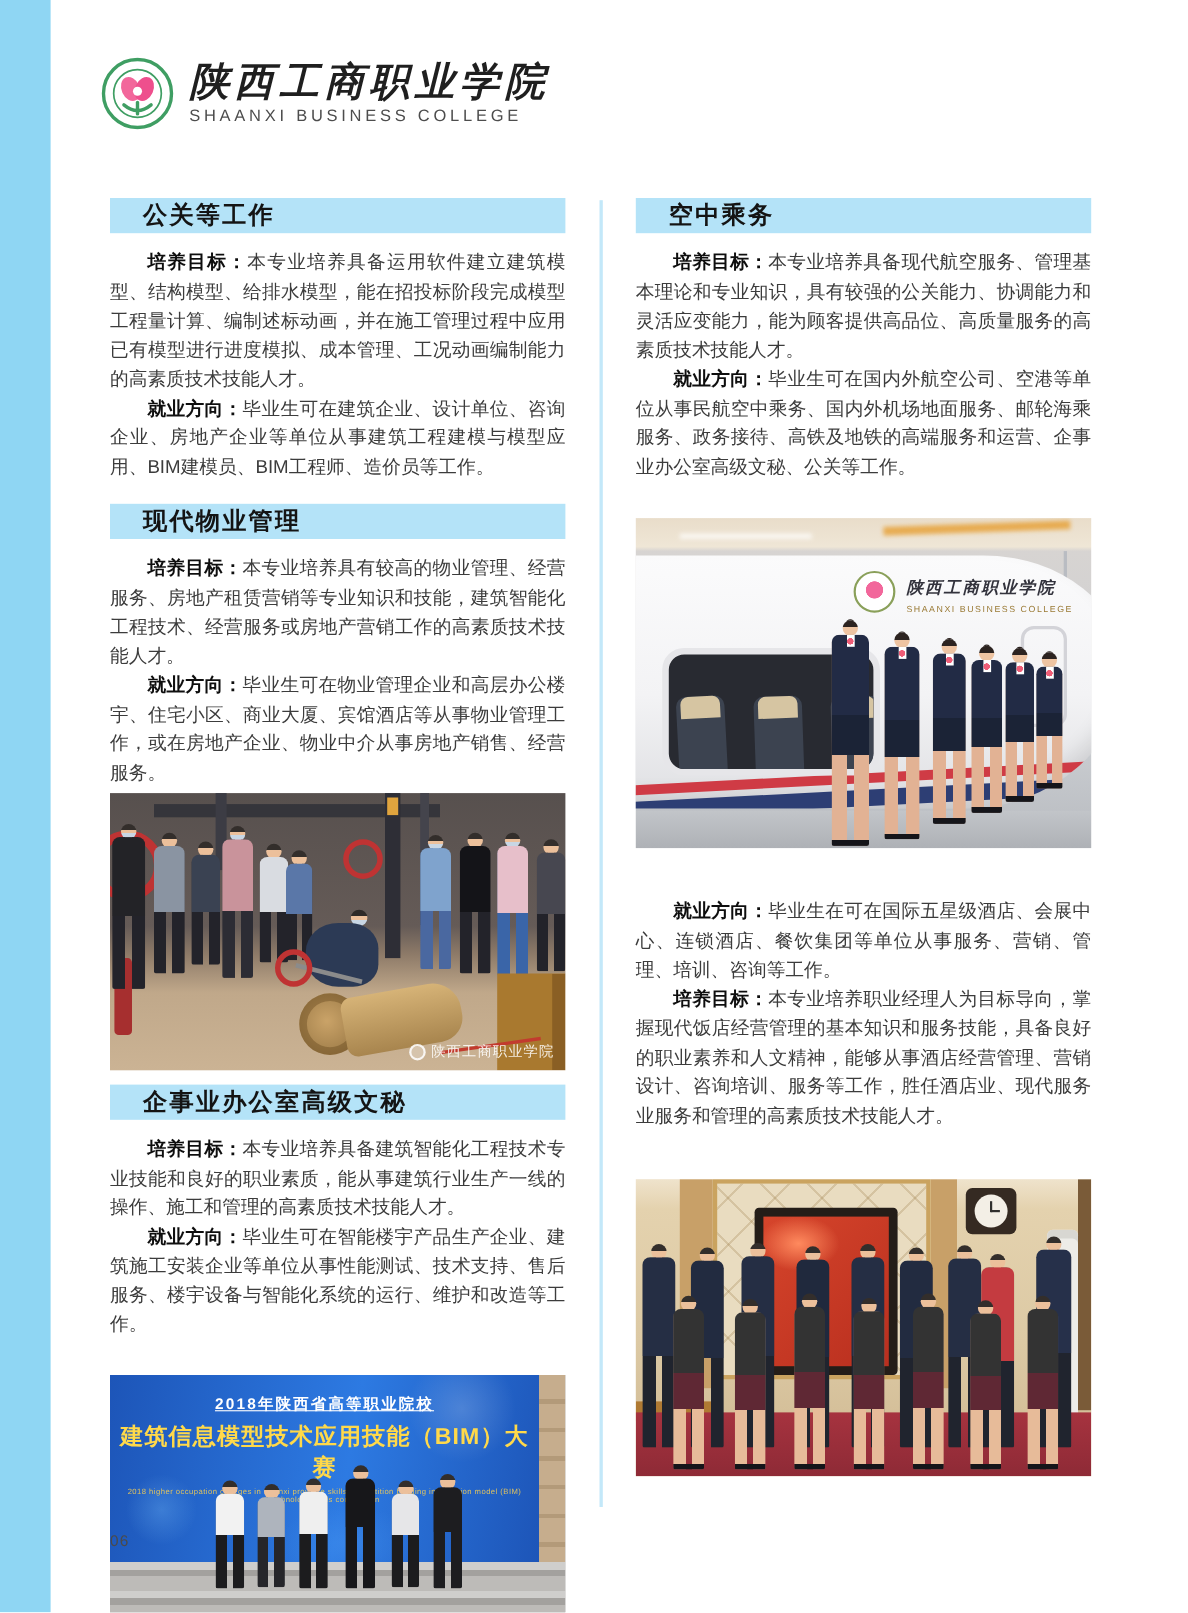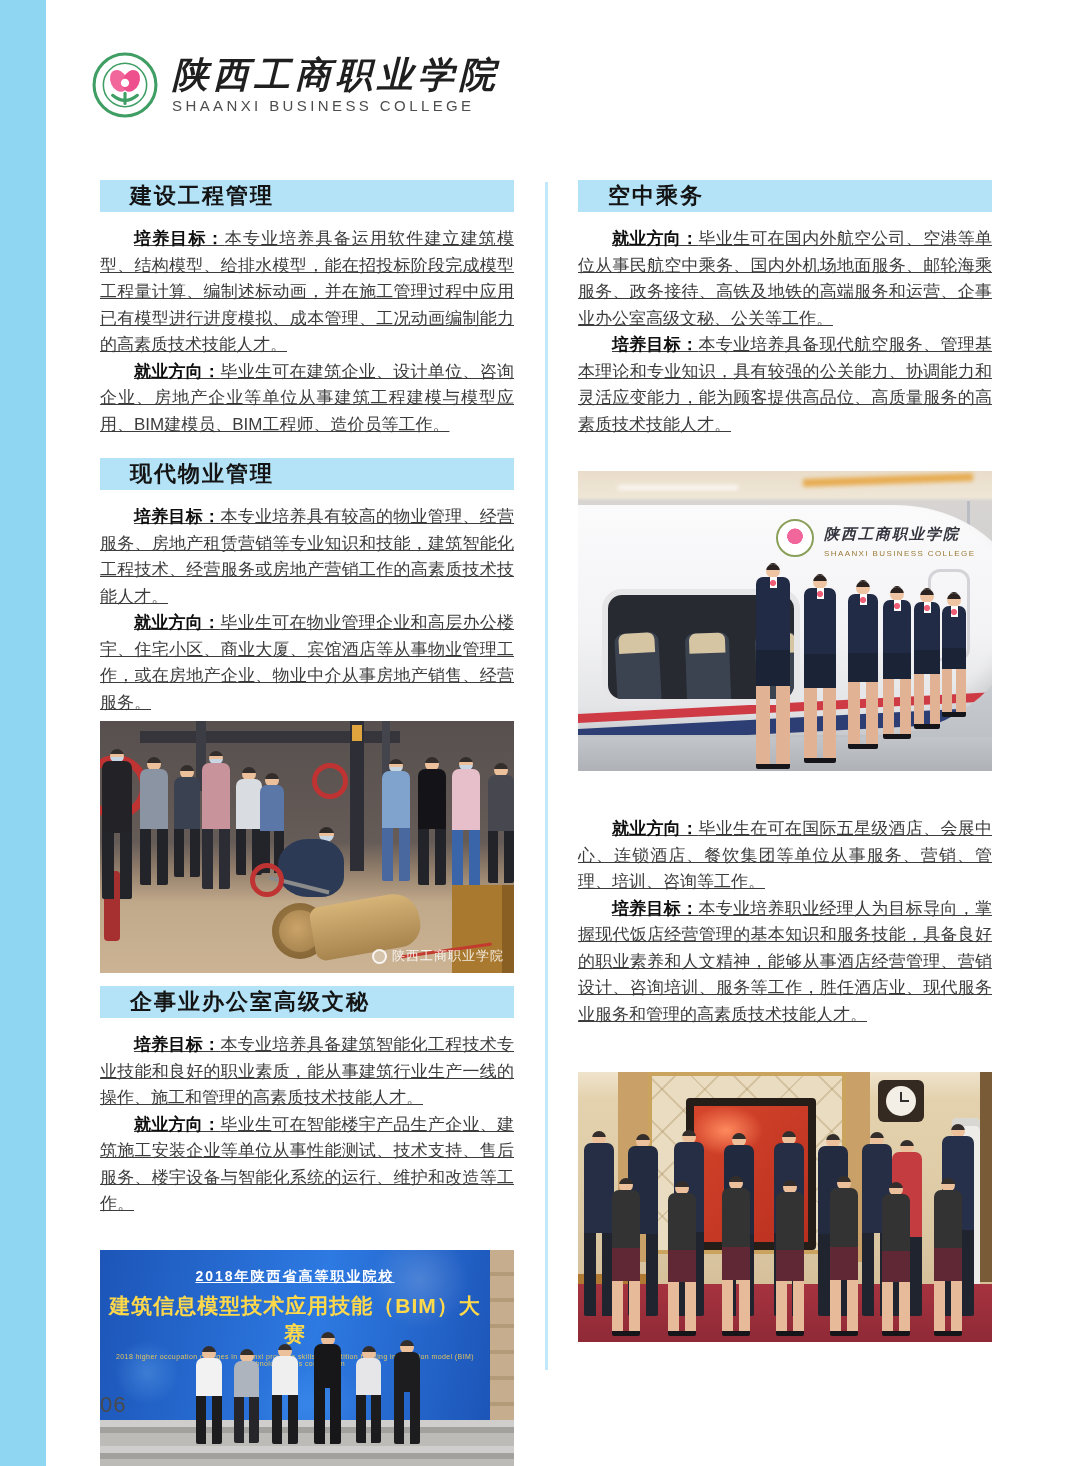"建设工程管理" h2.sec-bar { text: 建设工程管理 -> 公关等工作 }
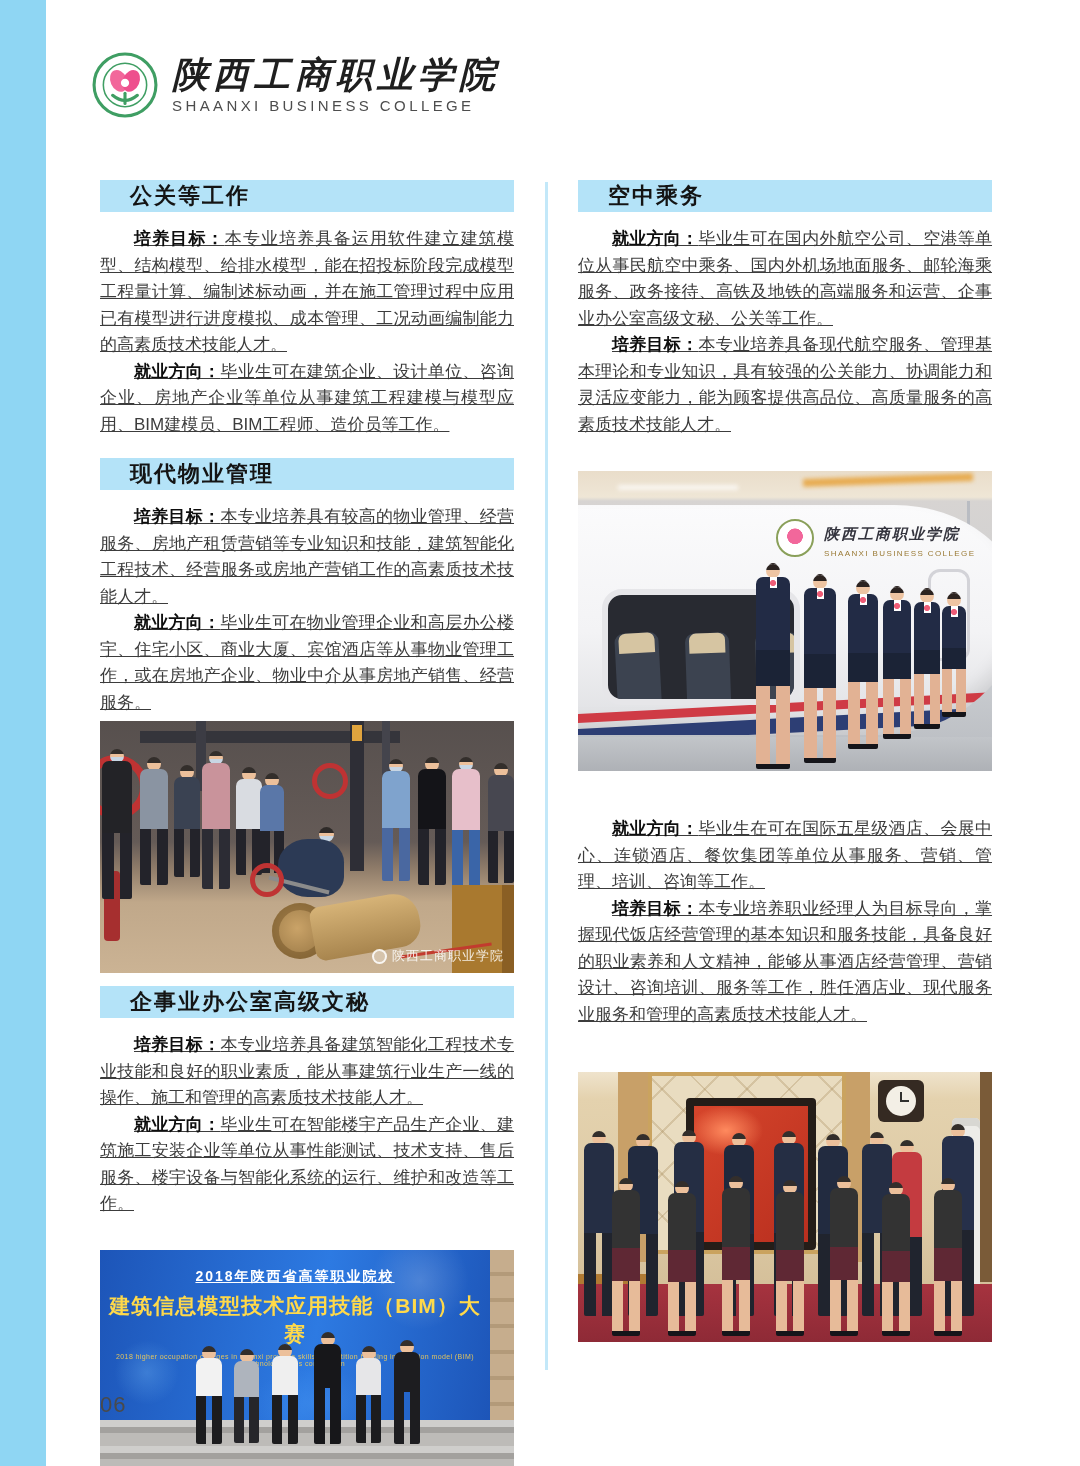"培养目标：本专业培养具备运用软件建立建筑模型、结构模型、给排水模型，能在招投标阶" .sec-body p { text-decoration: underline -> none }
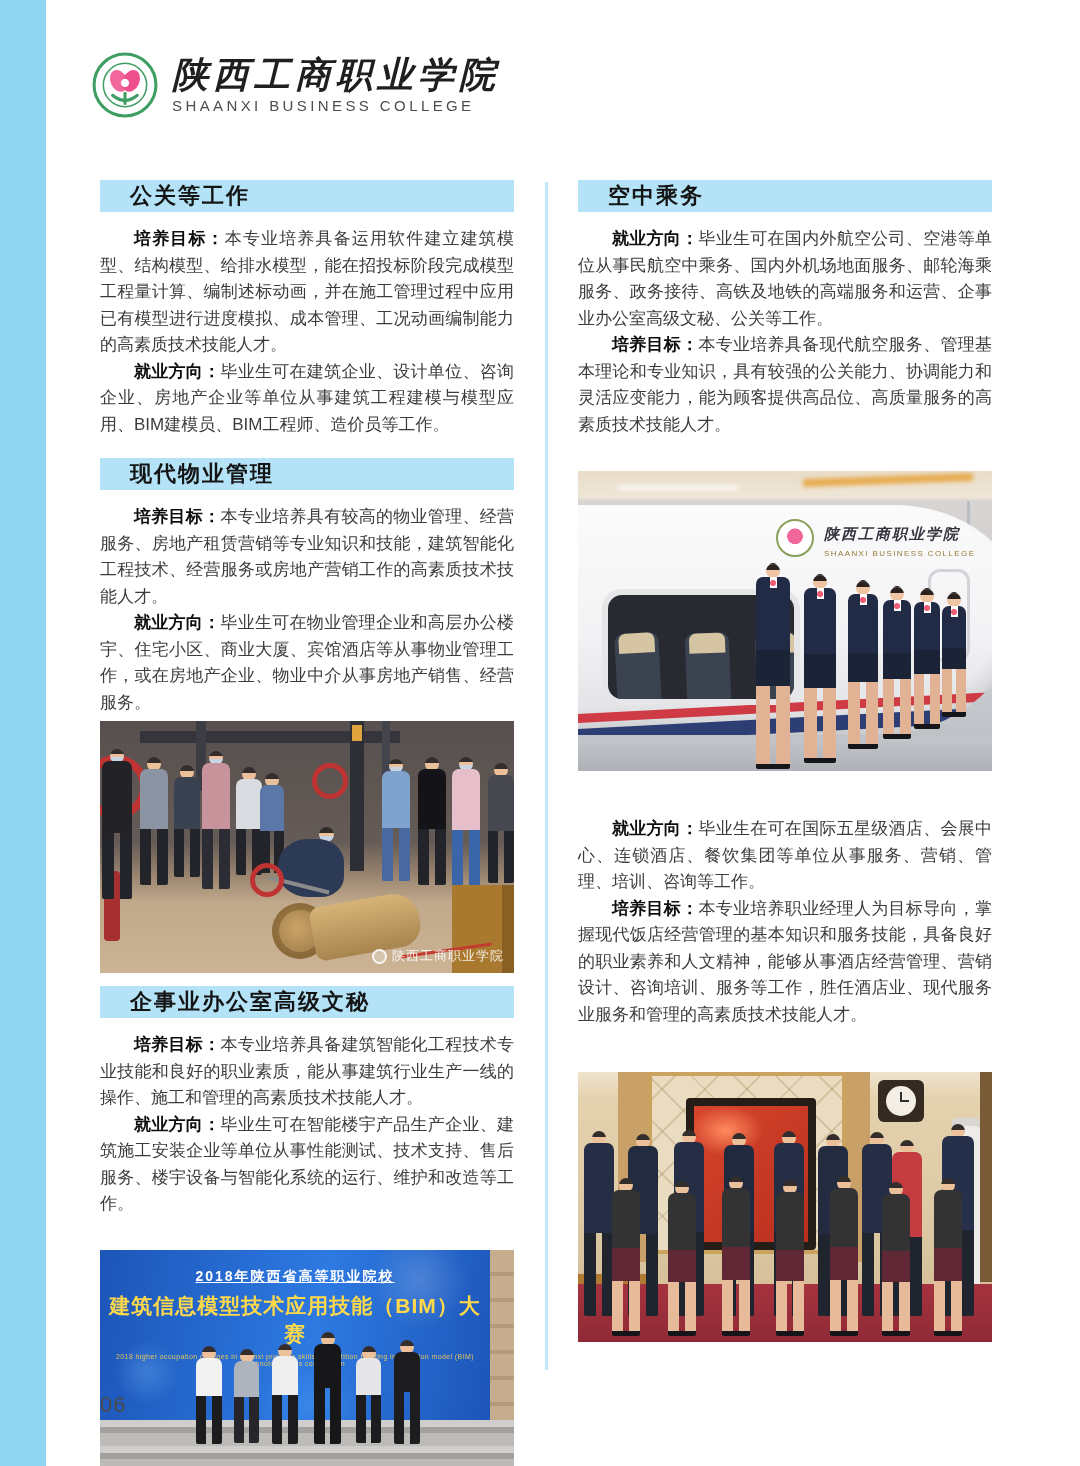"就业方向：毕业生可在国内外航空公司、空港等单位从事民航空中乘务、国内外机场地面服" p { order: before "培养目标：本专业培养具备现代航空服务、管理基本理论和专业知识，具有较强的公关能力" -> after "培养目标：本专业培养具备现代航空服务、管理基本理论和专业知识，具有较强的公关能力" }
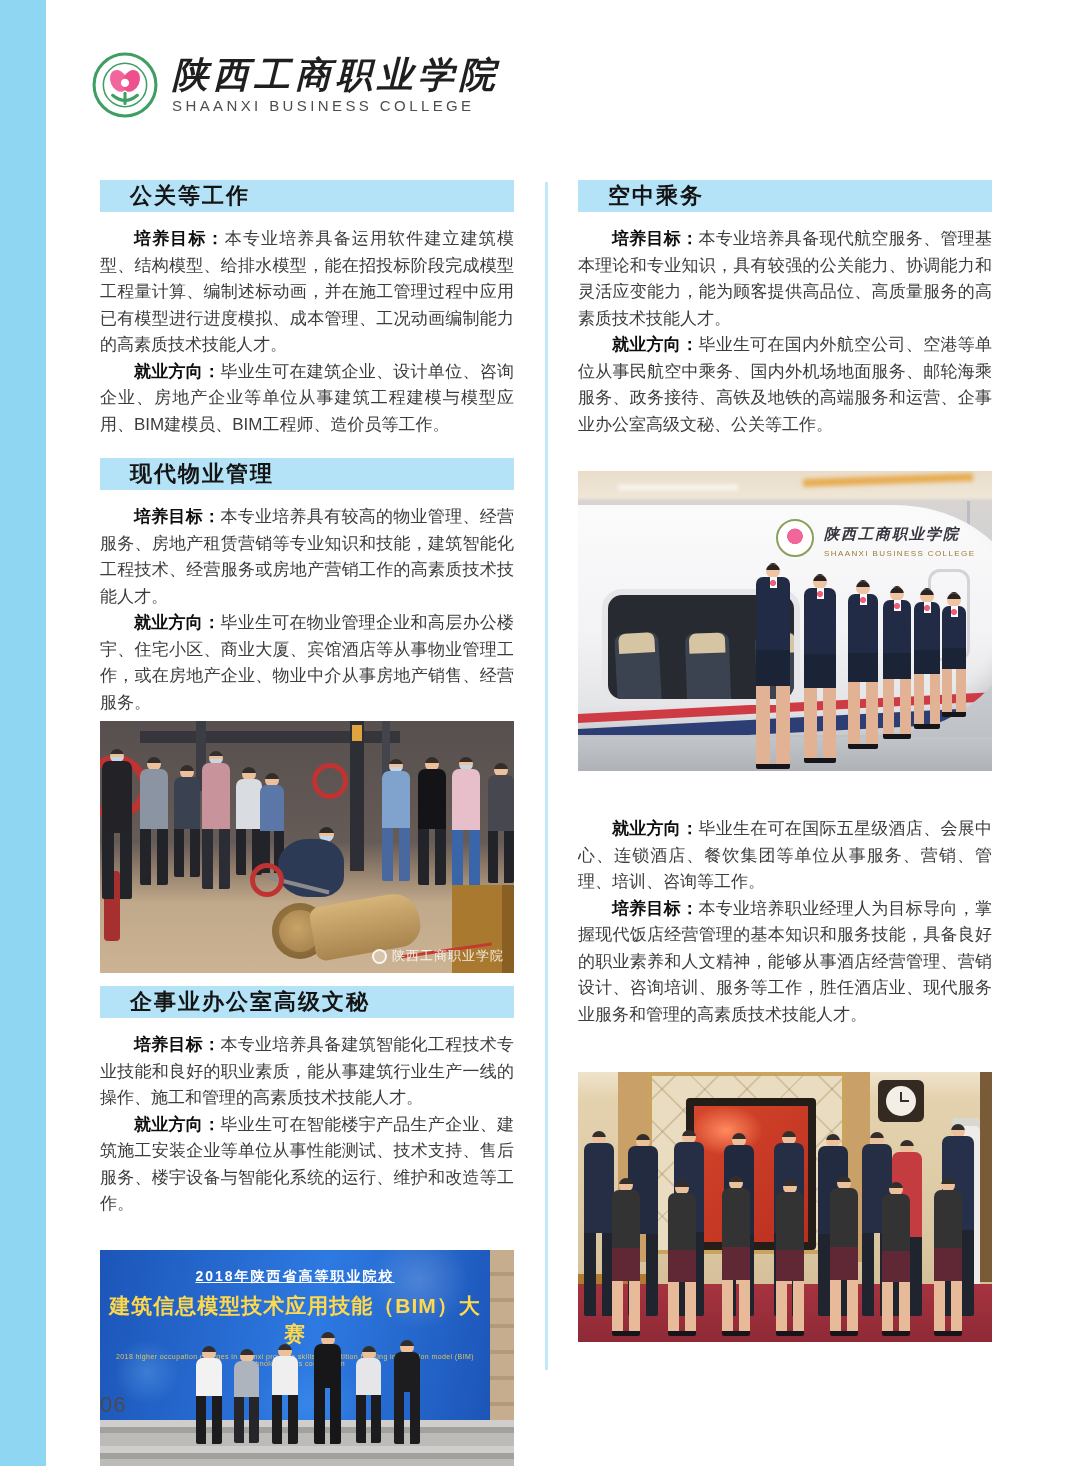"06" .page-num { font-size: 22px -> 14px }
